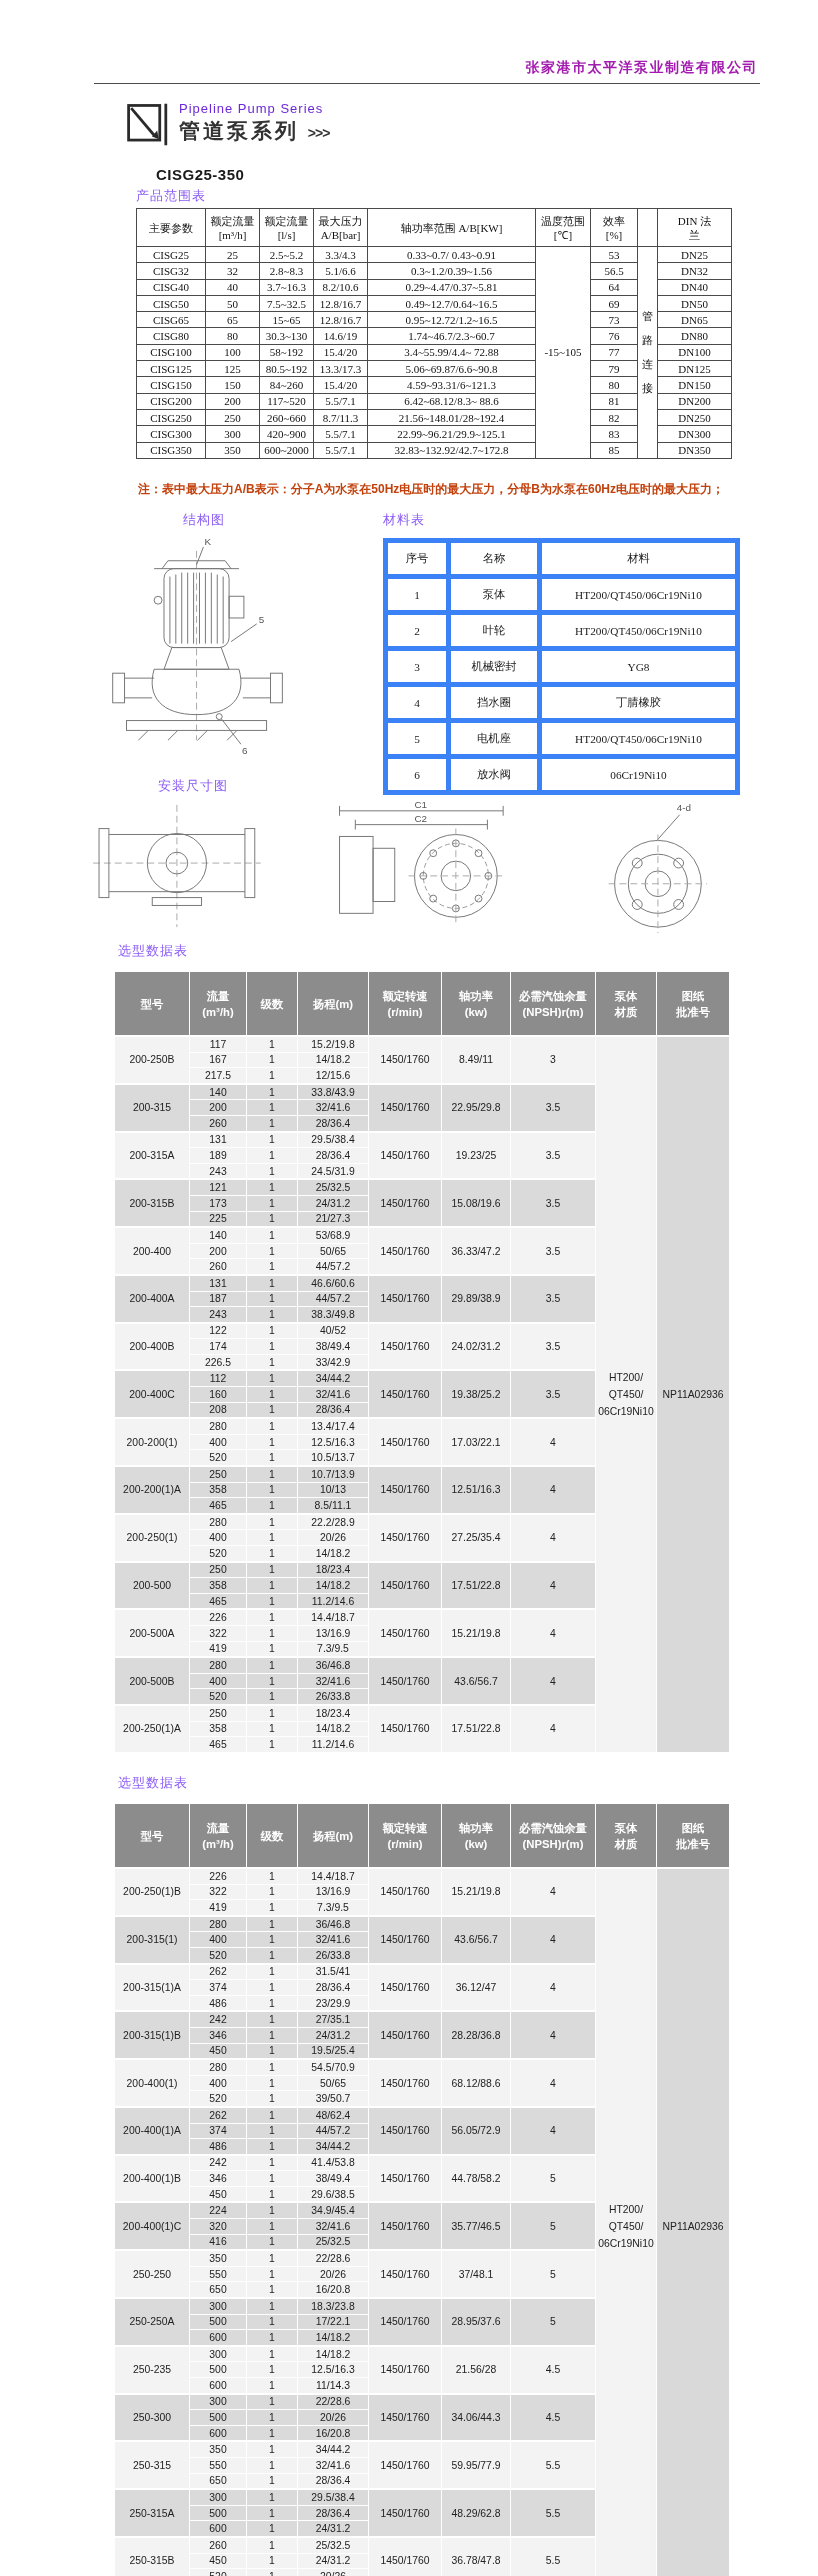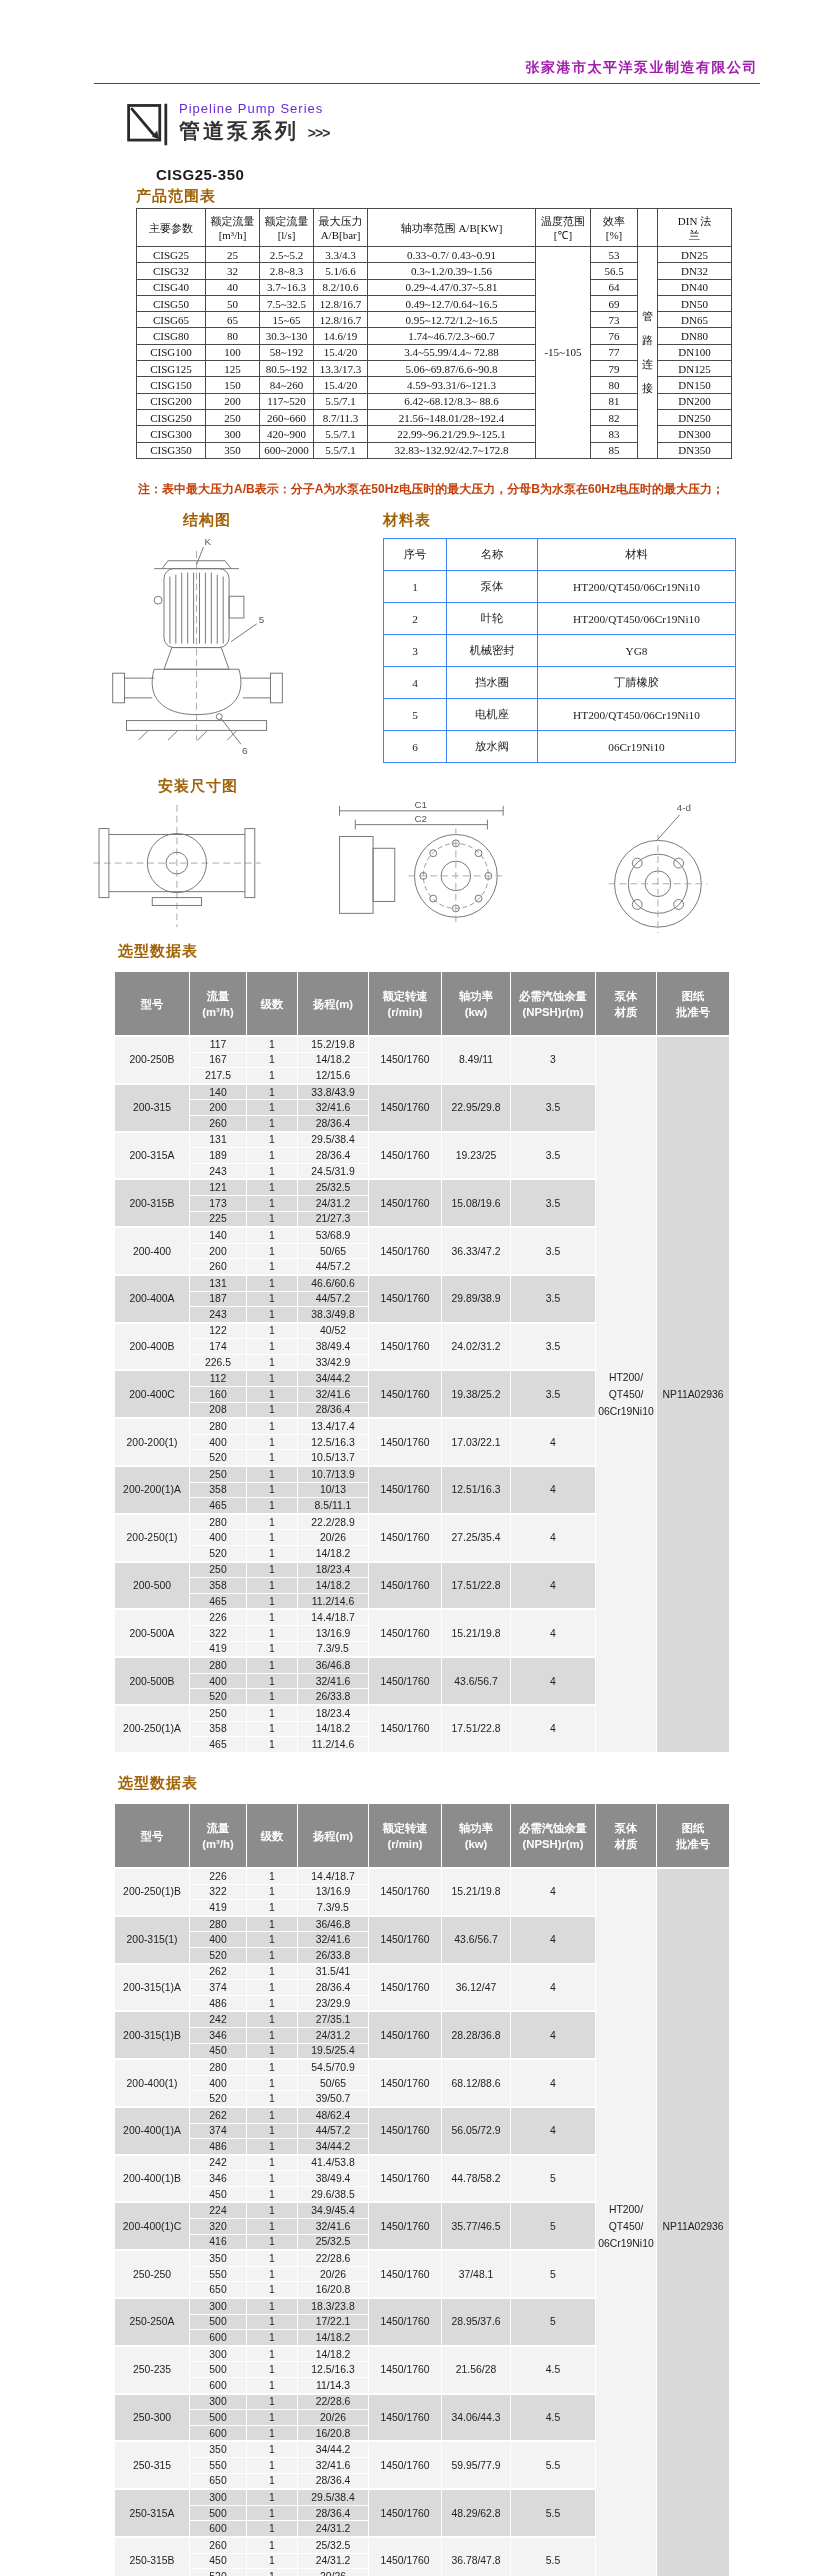"产品范围表" .sec-title { color: #a16207 -> #8b5cf6; font-size: 15px -> 13px; font-weight: bold -> normal }
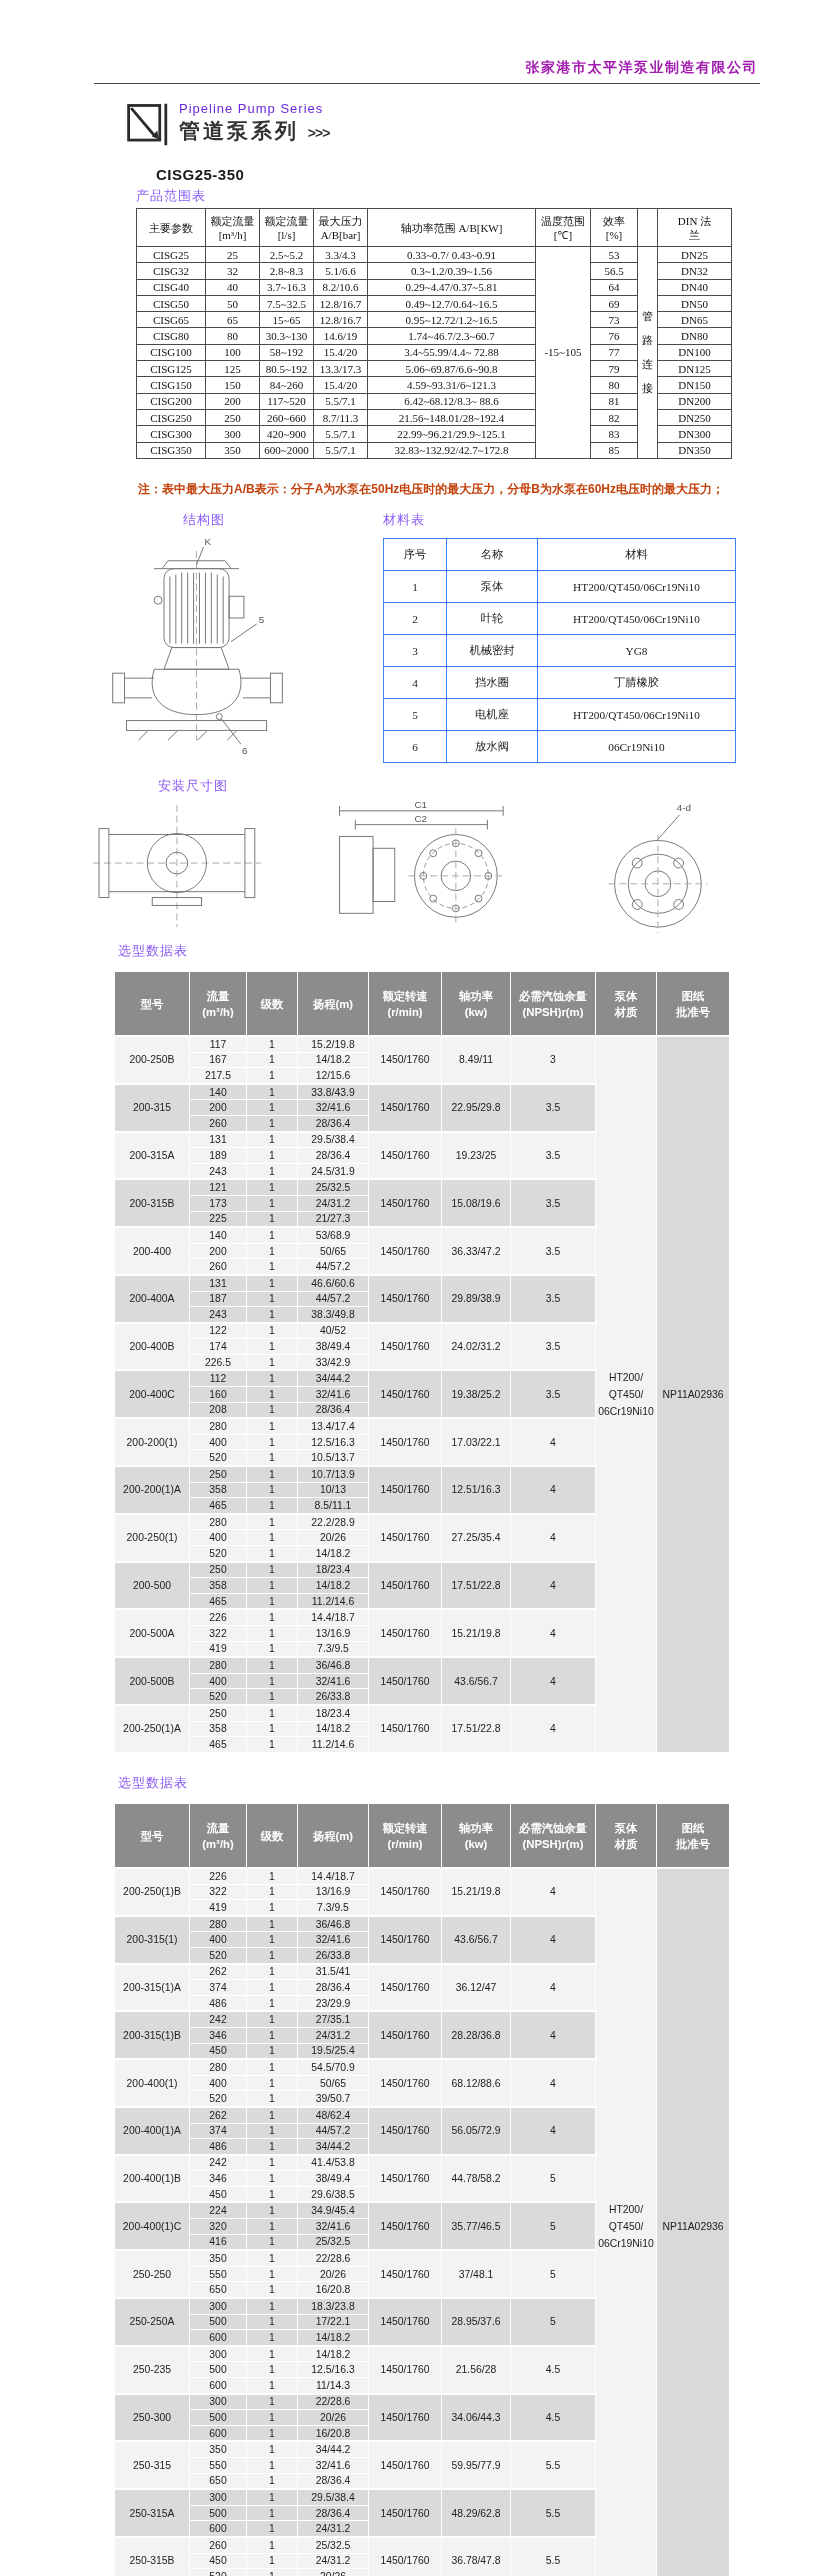"序号" .mat-table th,.mat-table td { border: 1px solid #3b82f6 -> 5px solid #3b82f6 }
